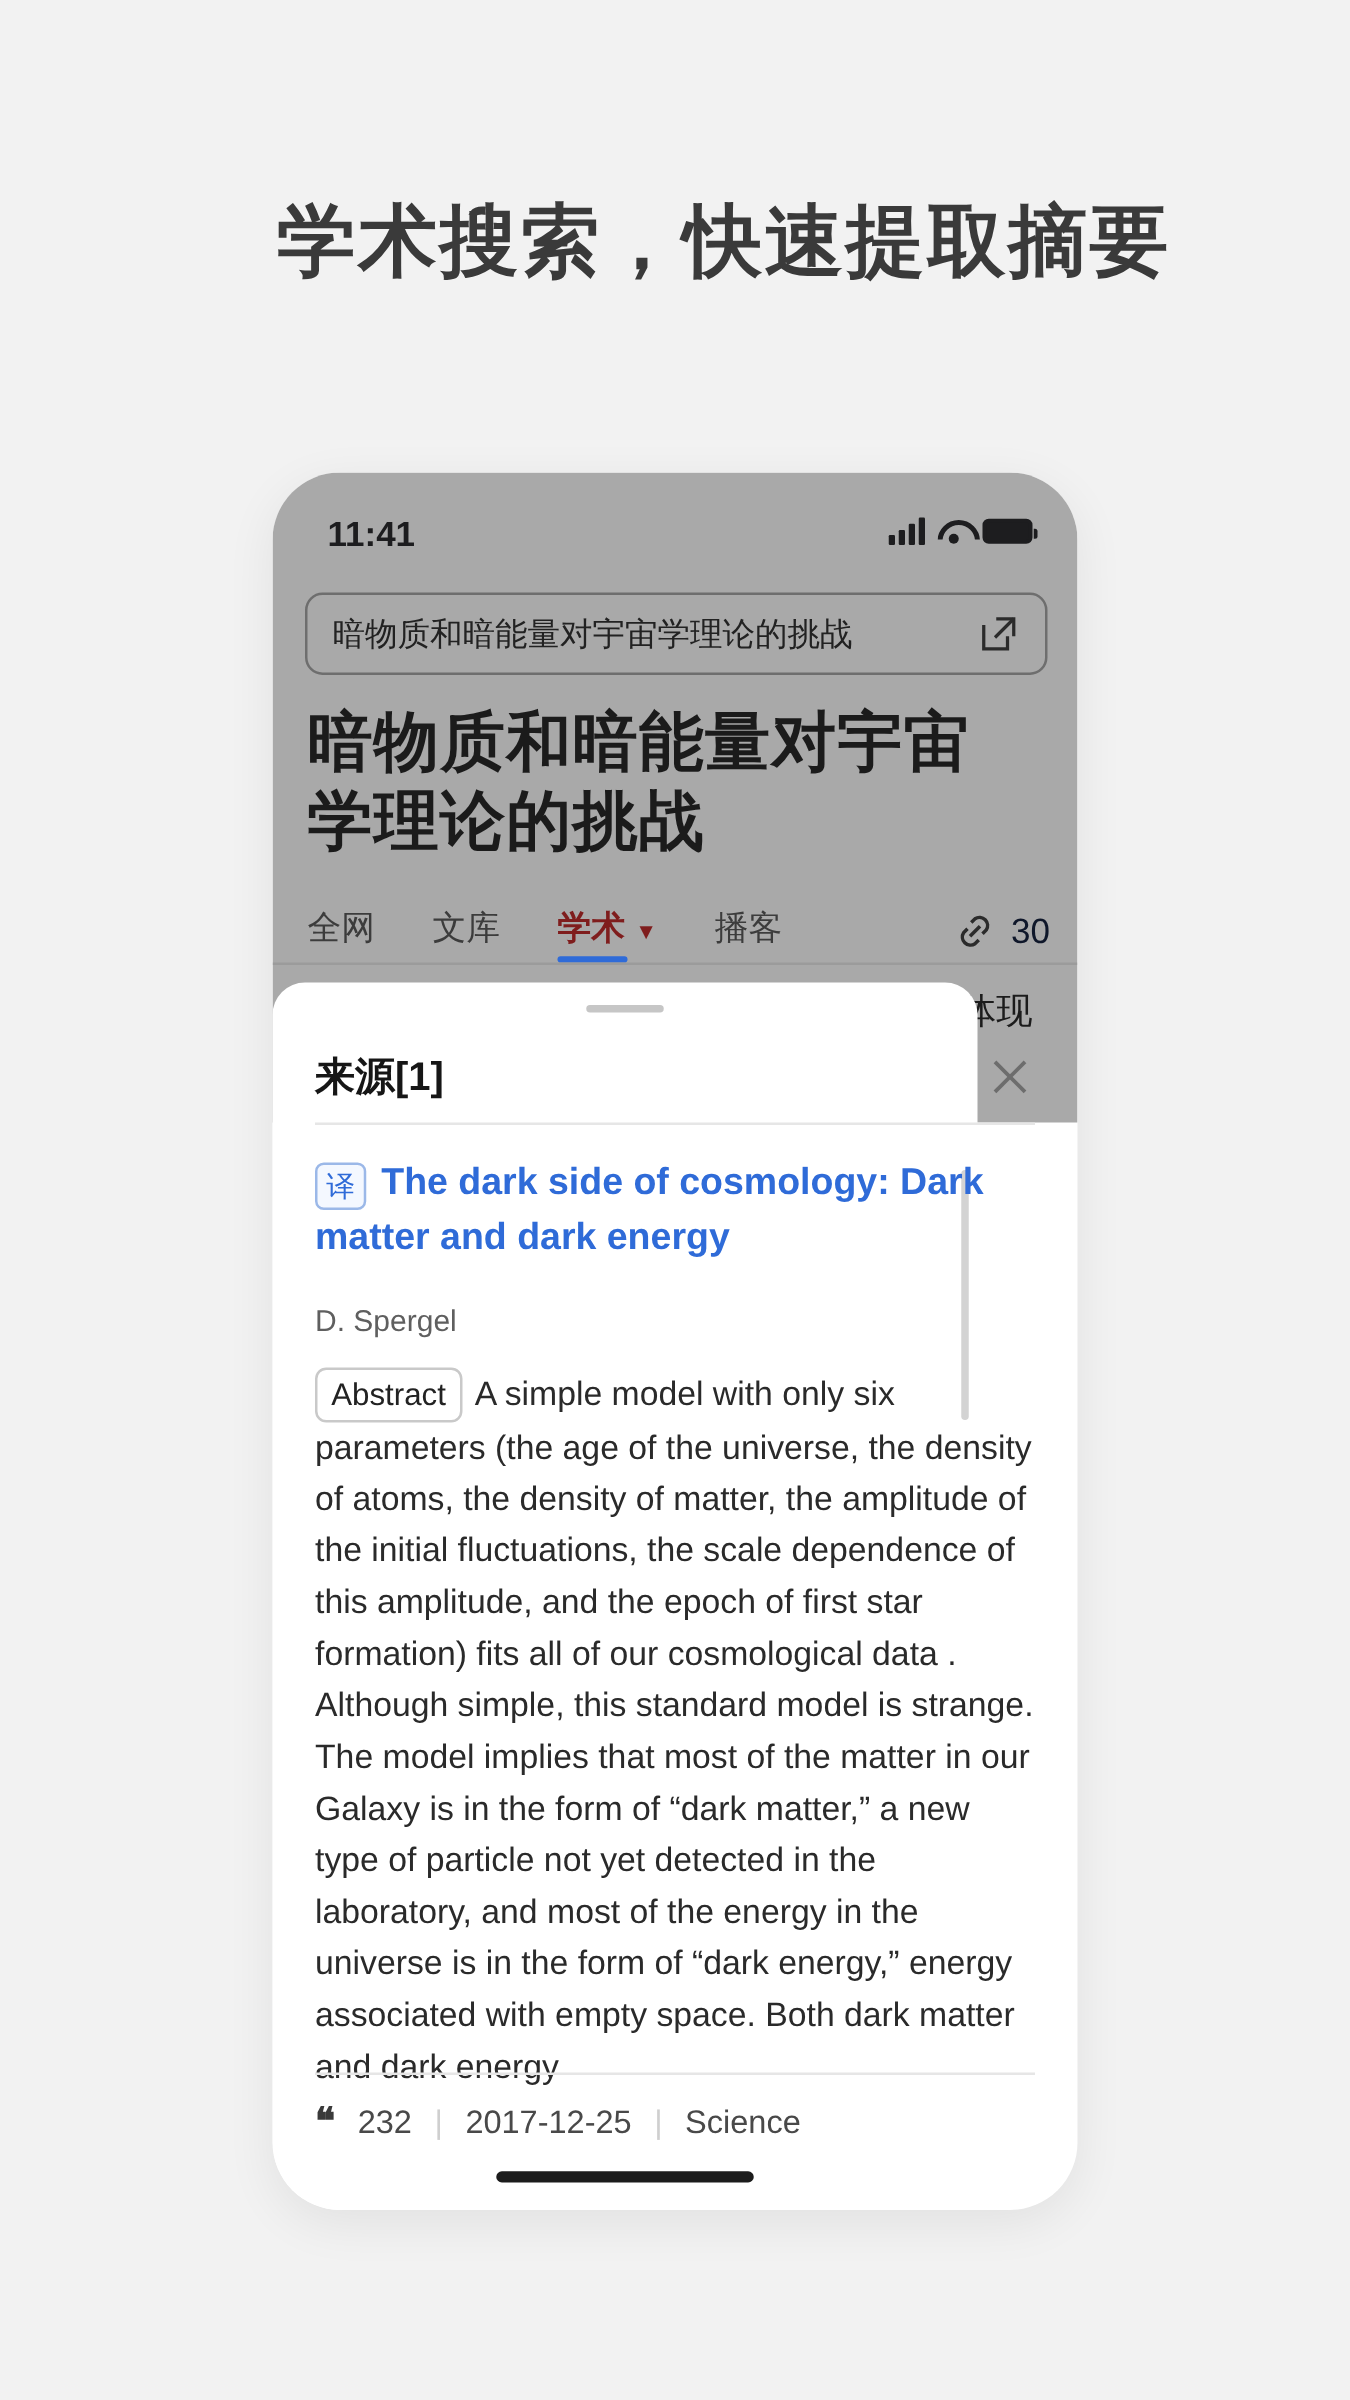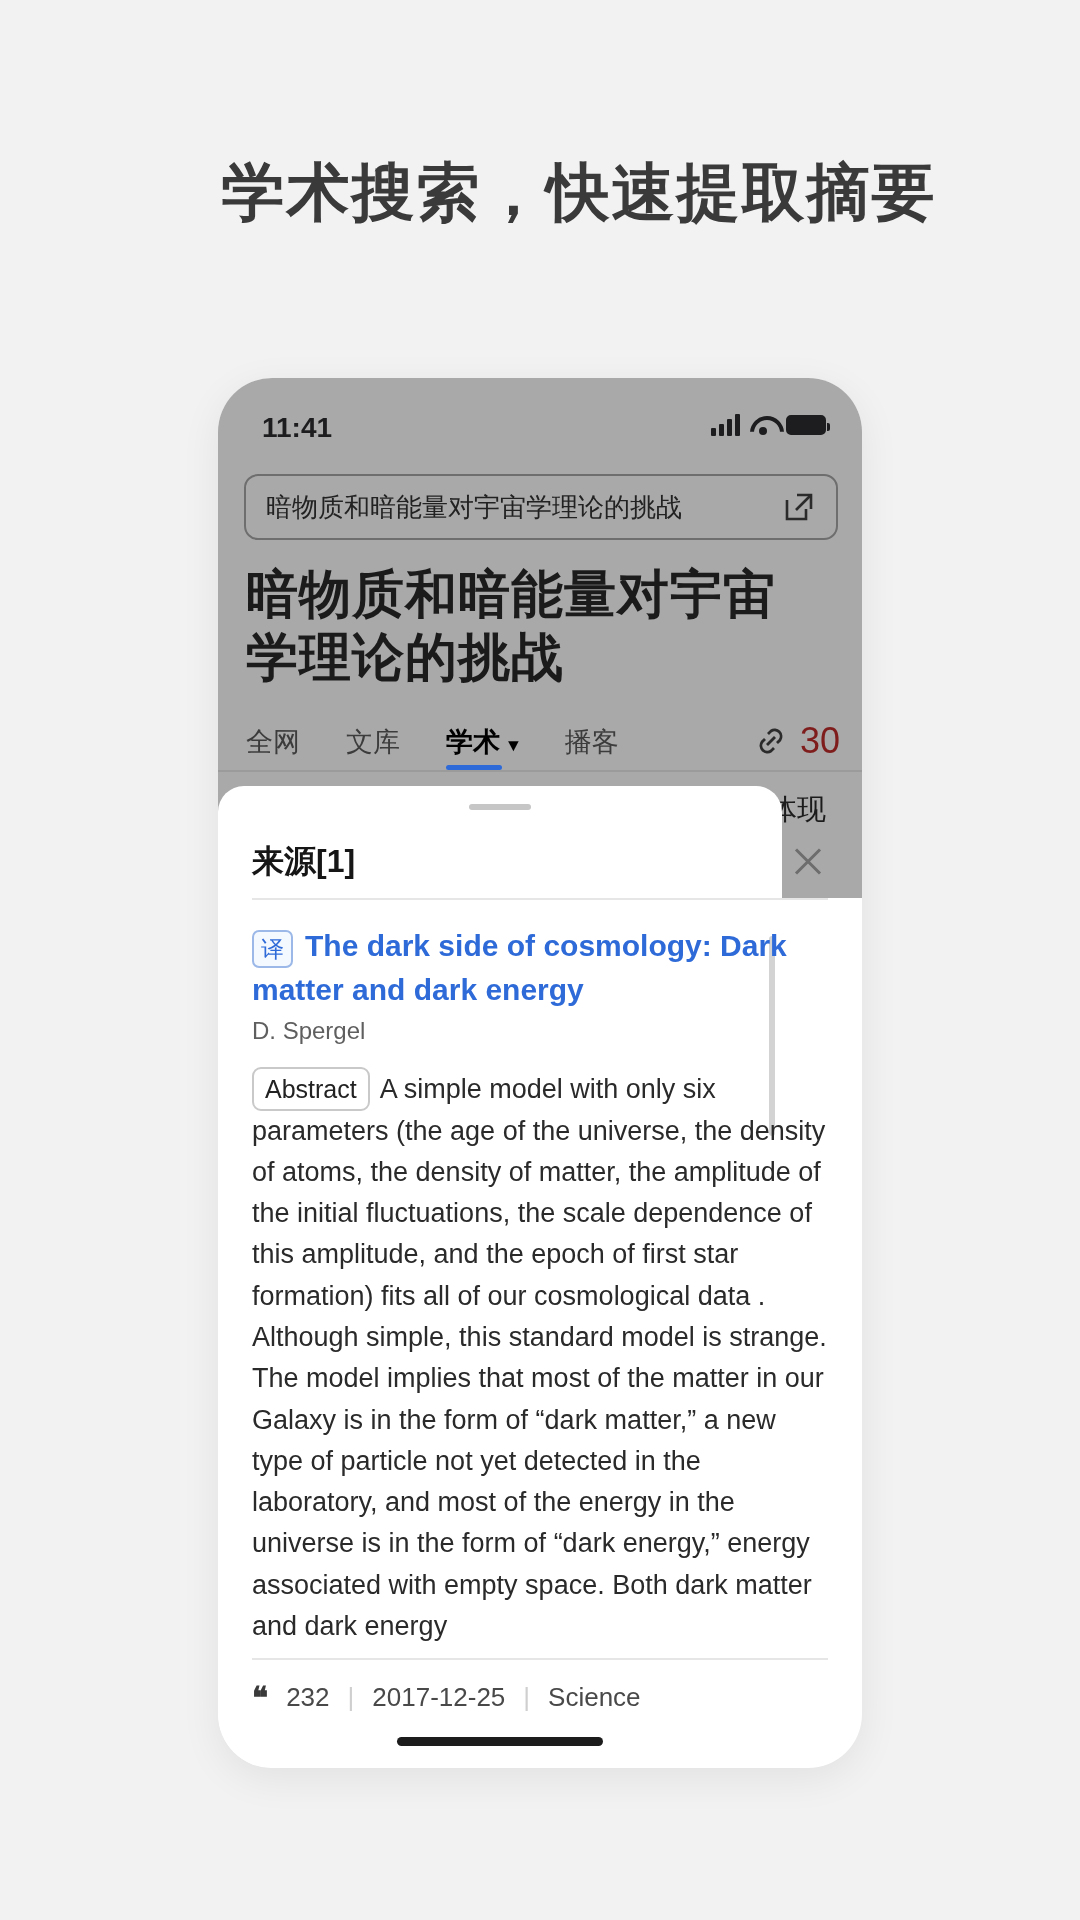"学术 ▼" .tab.active { color: #000000 -> #7f1d1d; font-family: Liberation Mono, monospace -> none }
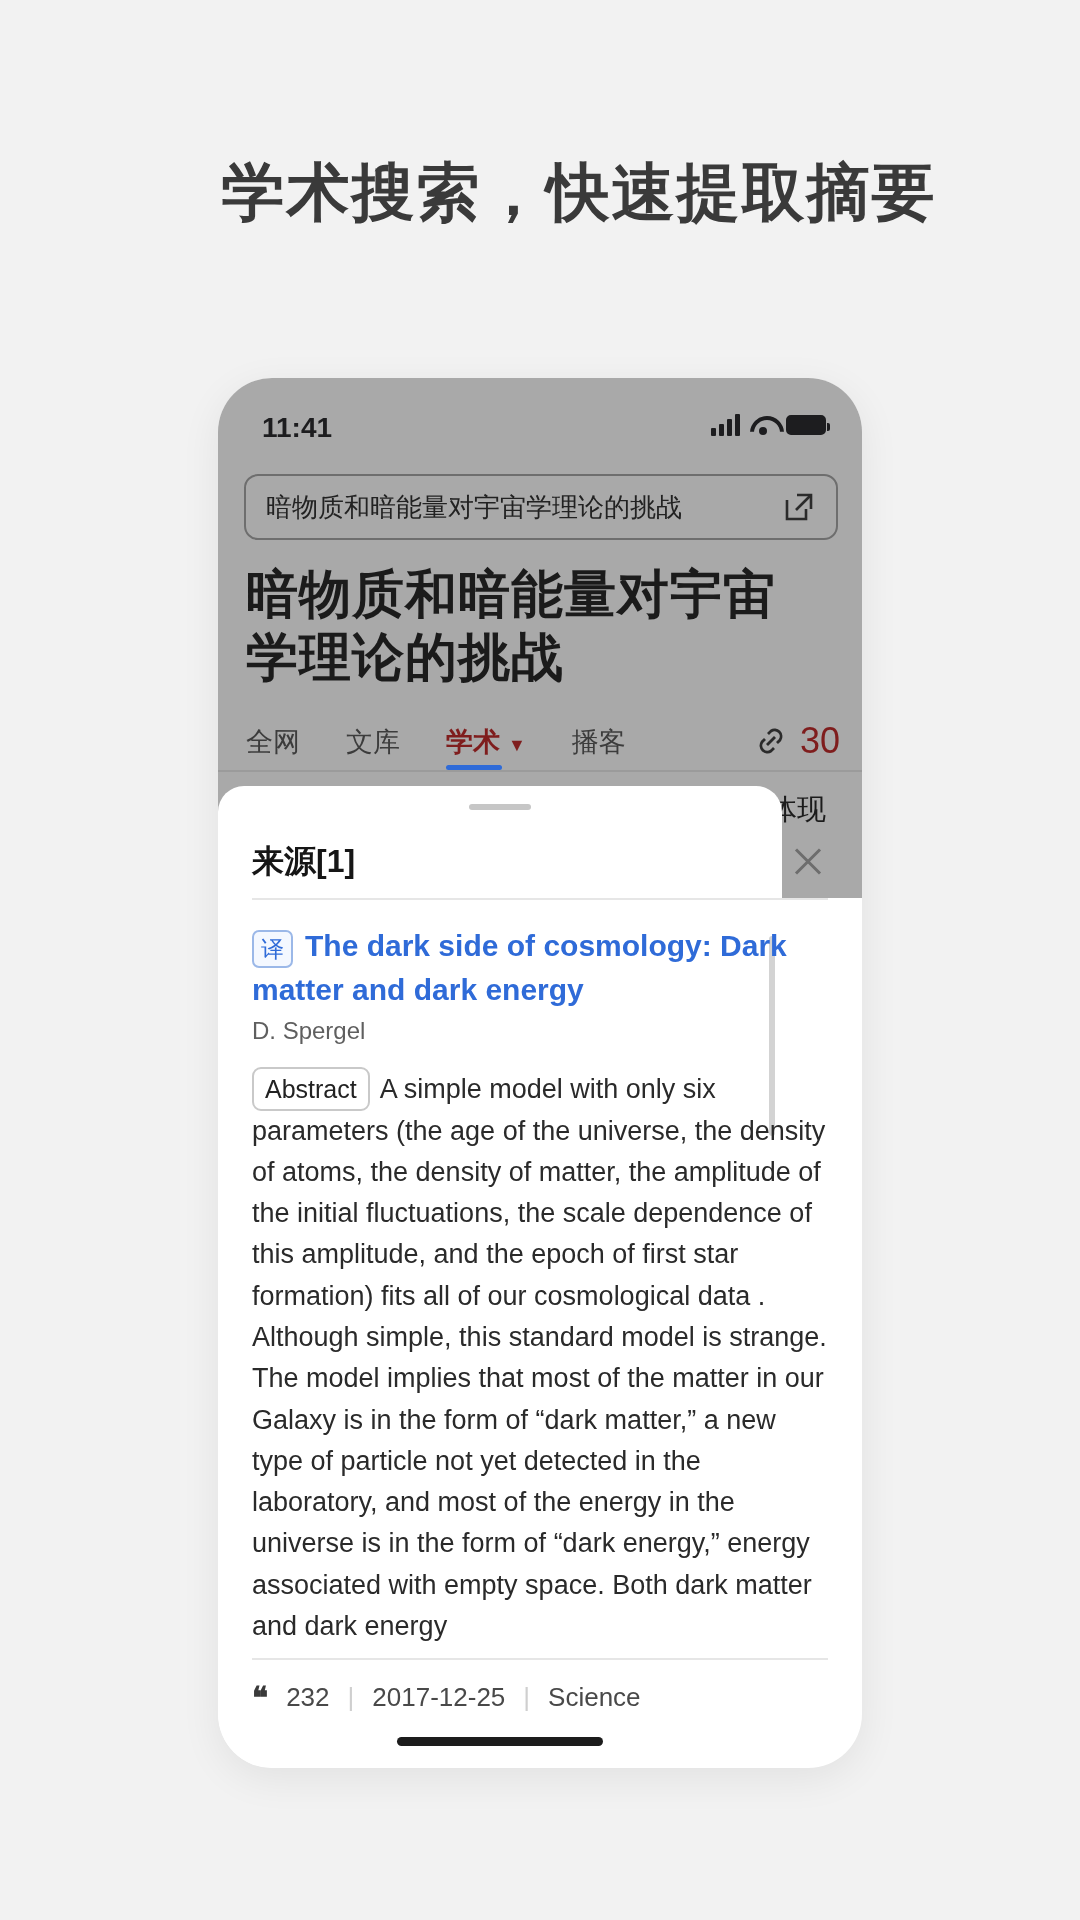"30" .link-count { color: #7f1d1d -> #0f172a; font-size: 36px -> 28px }
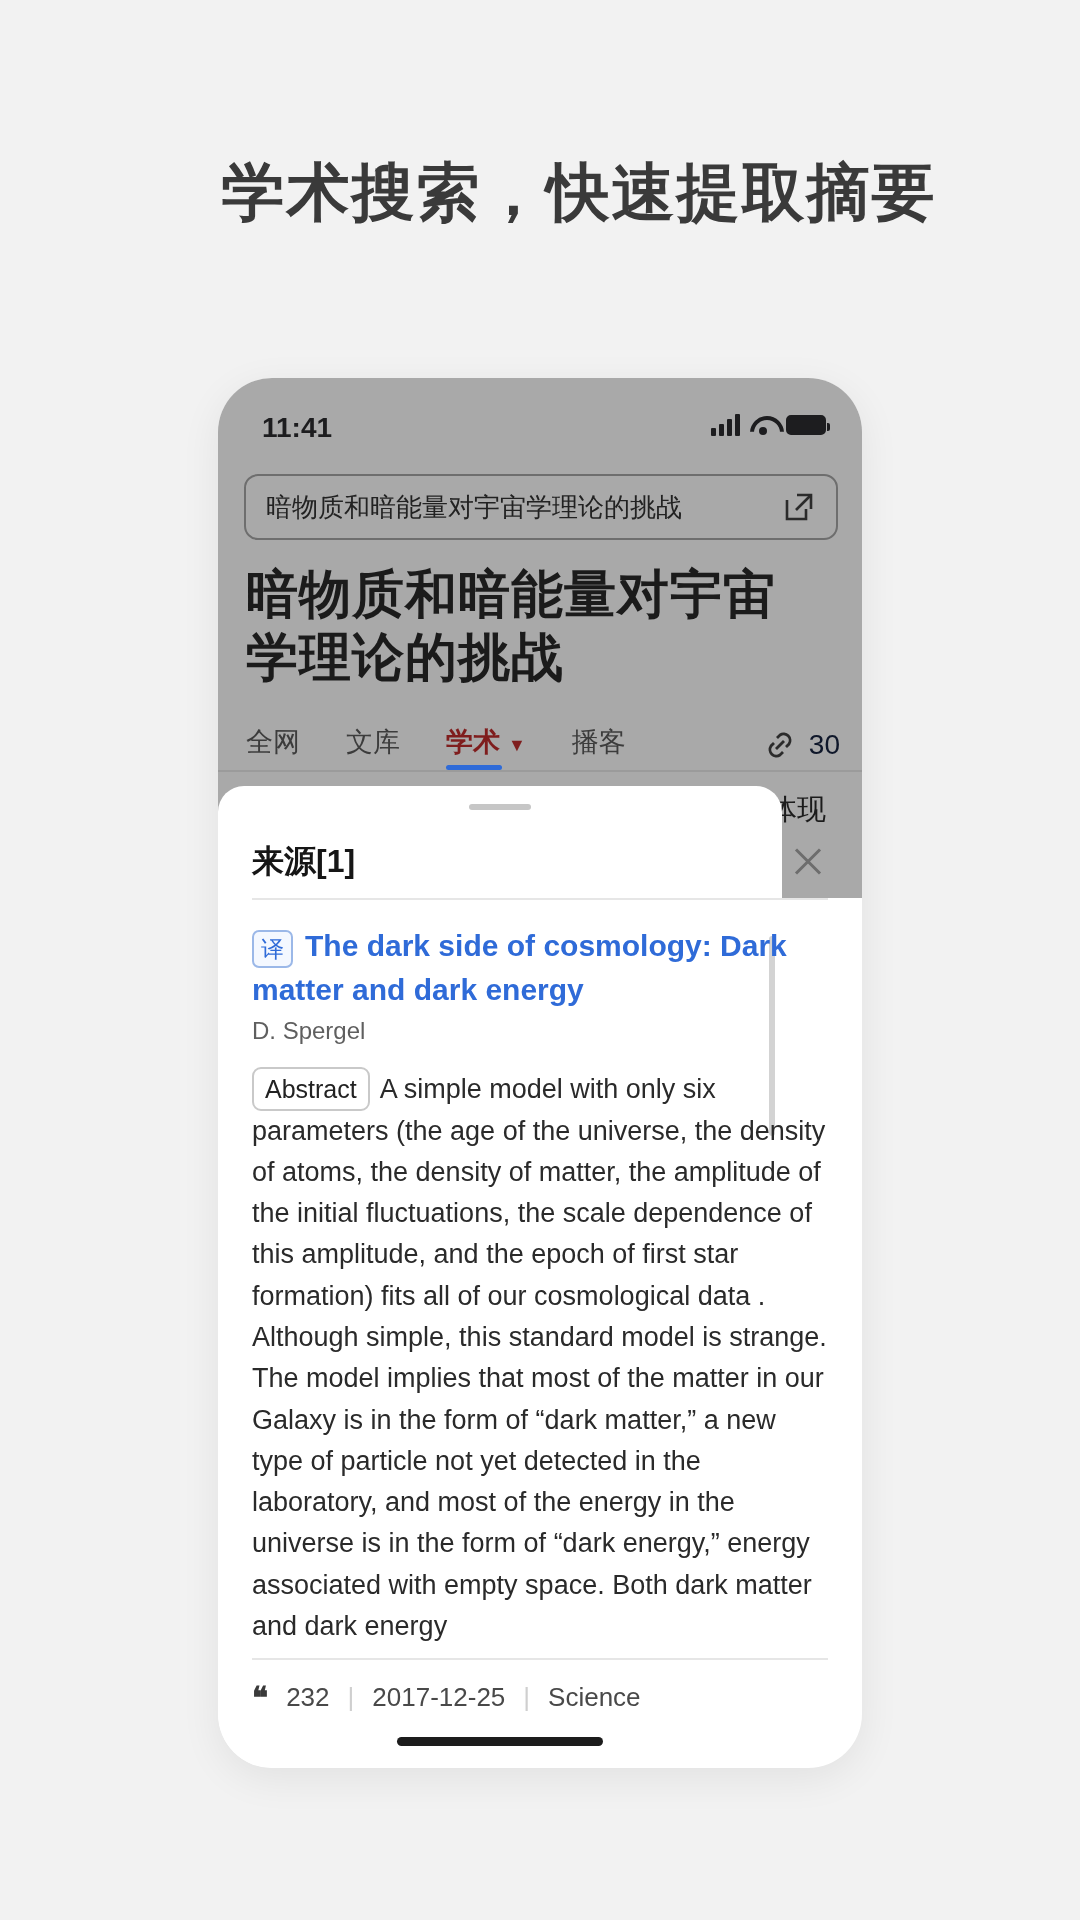"D. Spergel" .result-author { margin-top: 5px -> 32px }
